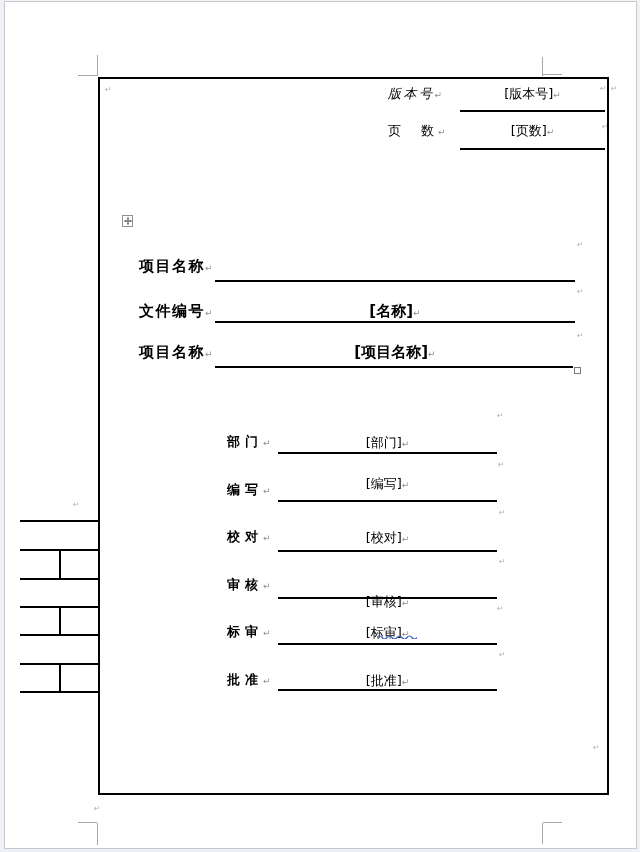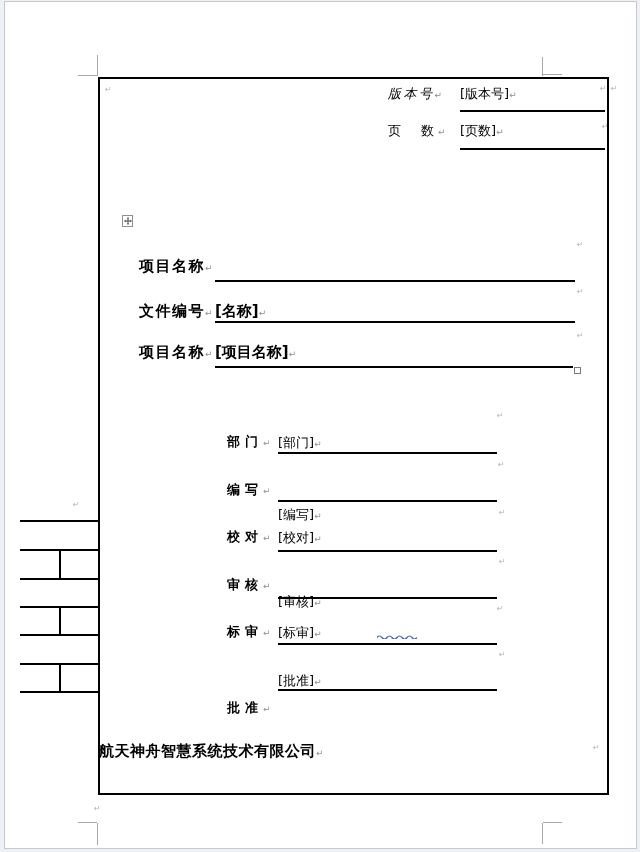"[版本号]↵" .center-cell { text-align: left -> center }
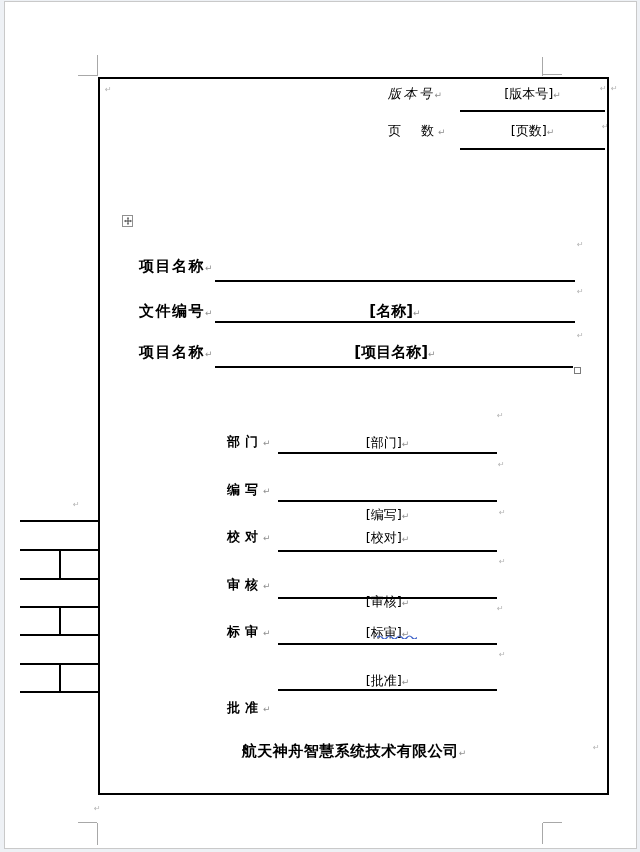"[编写]↵" div.t { top: 507px -> 476px }
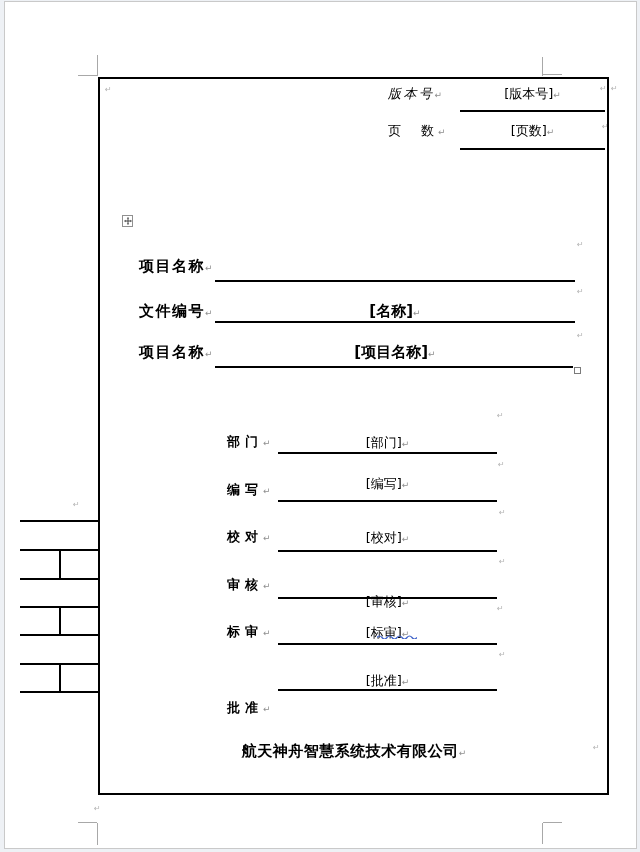"批准↵" div.t { margin-top: 28px -> none }
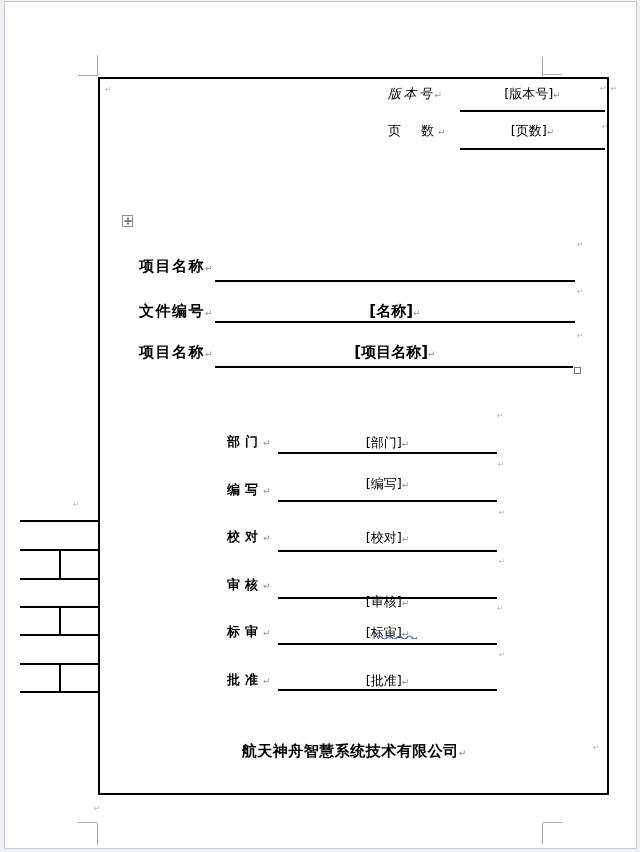"航天神舟智慧系统技术有限公司↵" div.t { html: <div> <span>航天神舟智慧系统技术有限公司</span><span>↵</span> </div> -> none }
